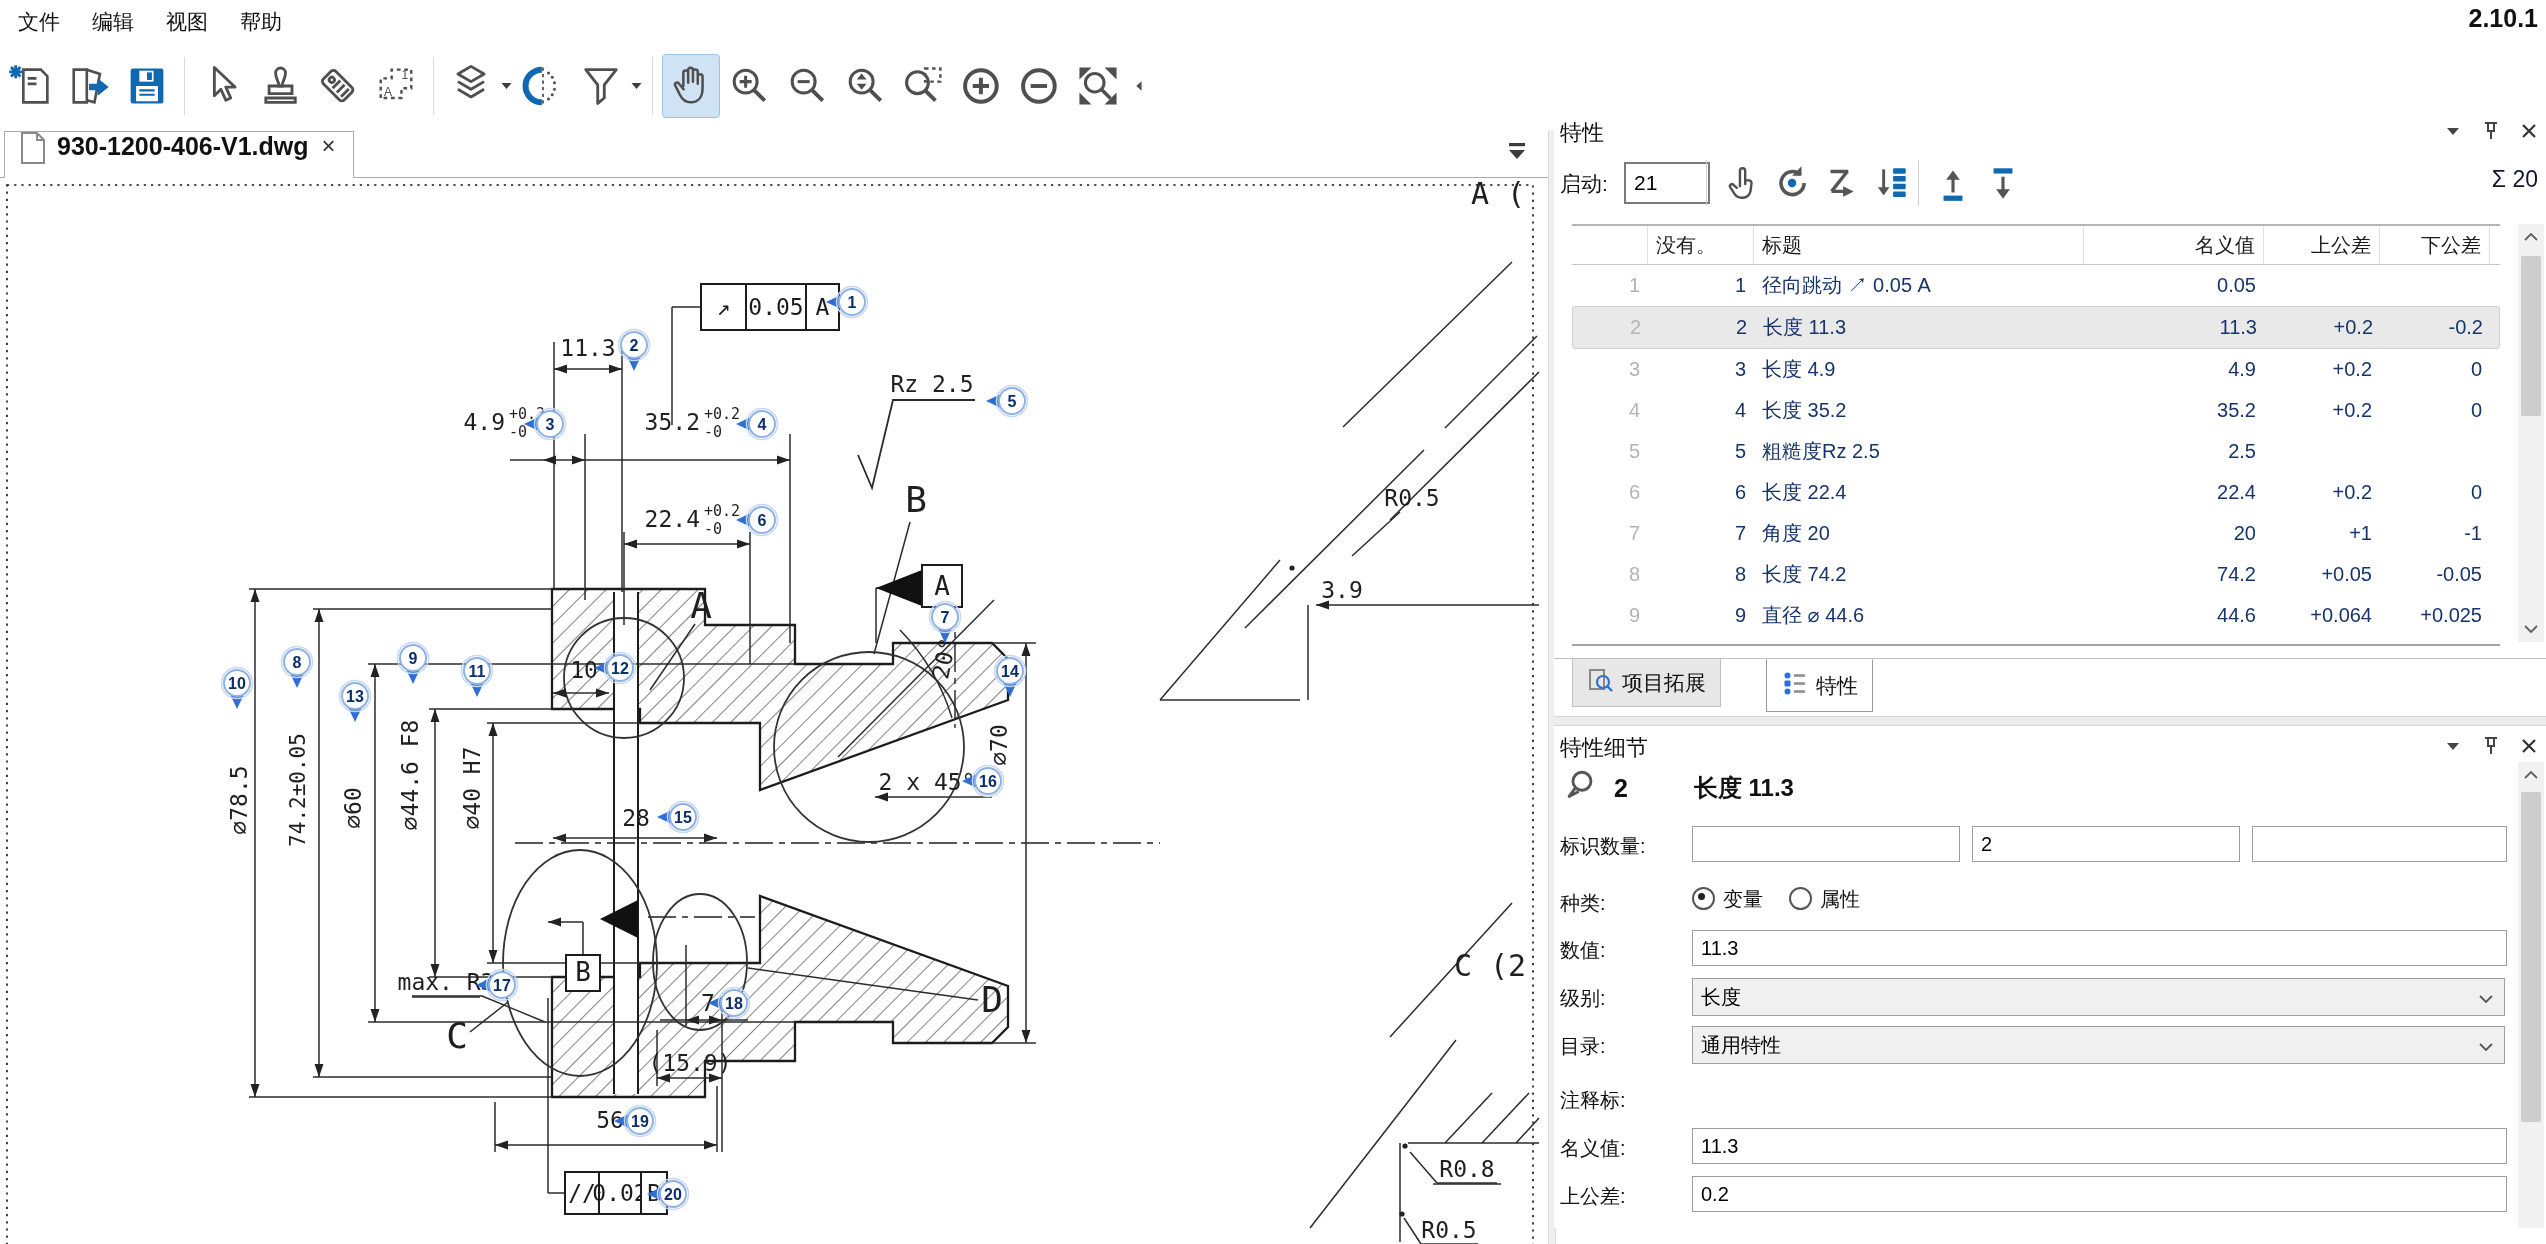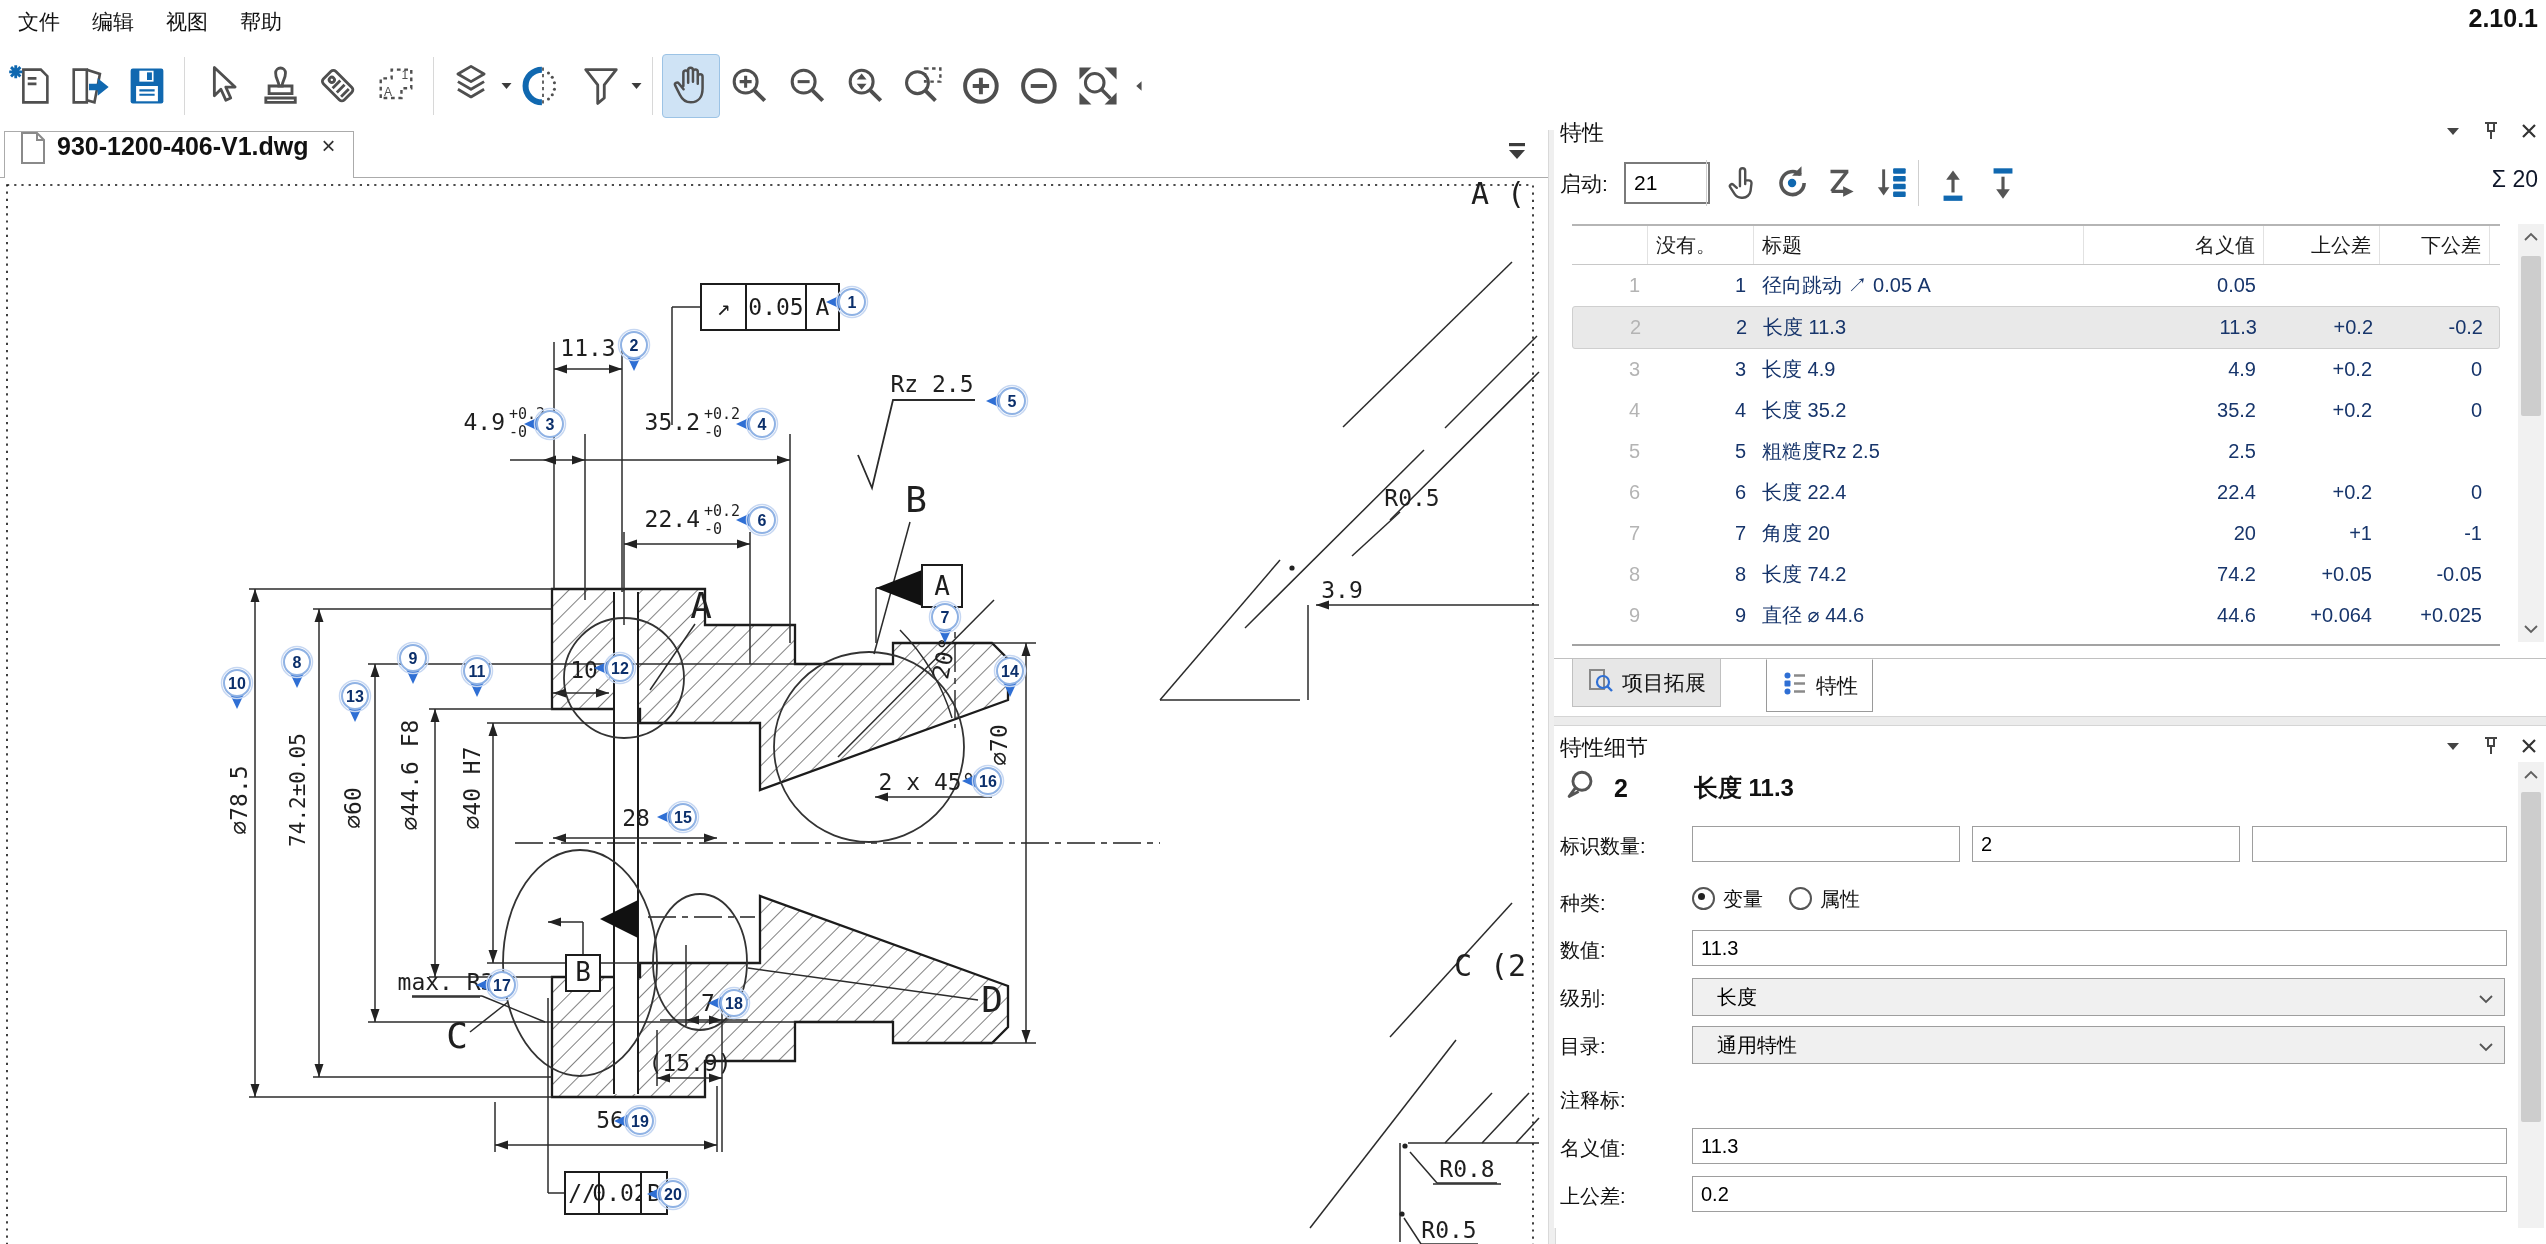"长度" .fld-combo { padding: 0 24px -> 0 8px }
